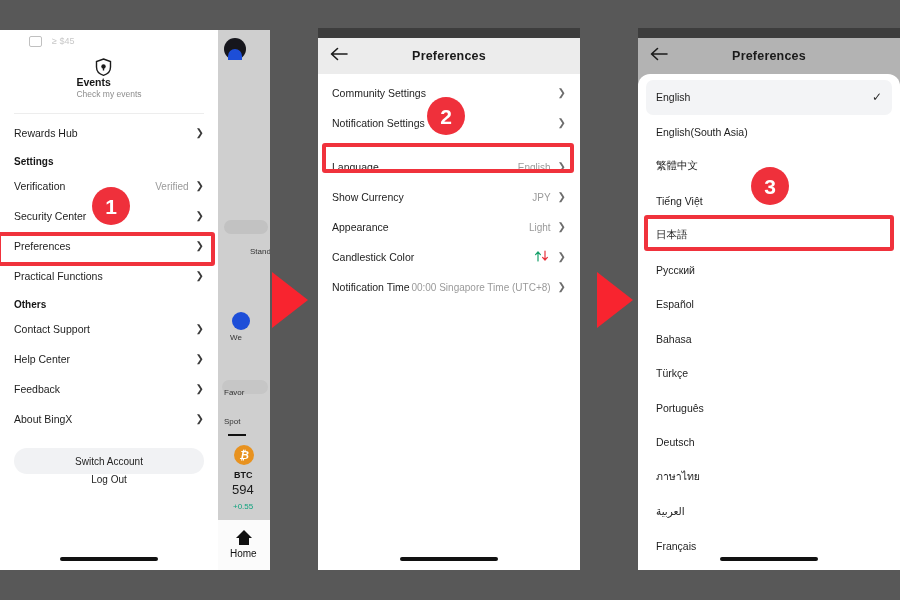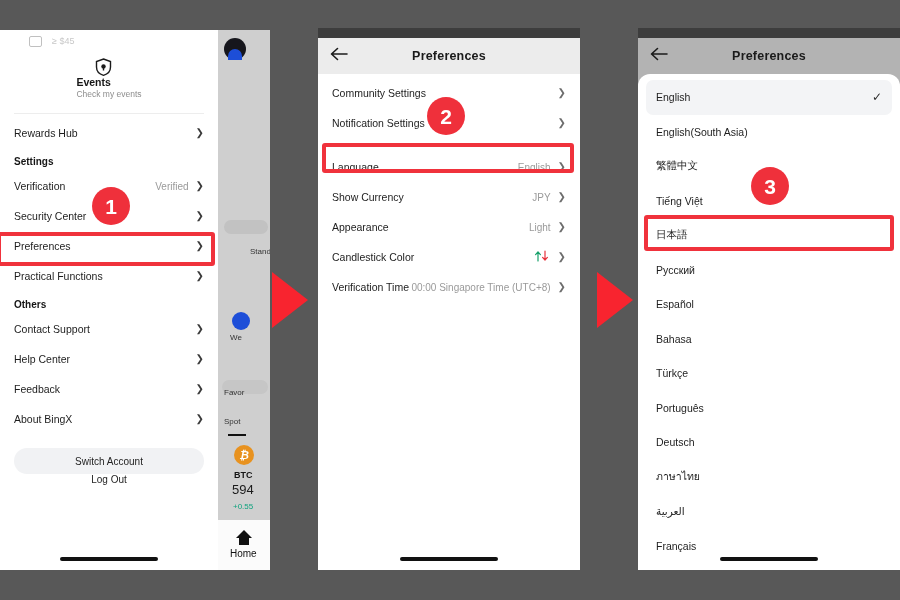"Verification Time" span.label { text: Verification -> Notification }
